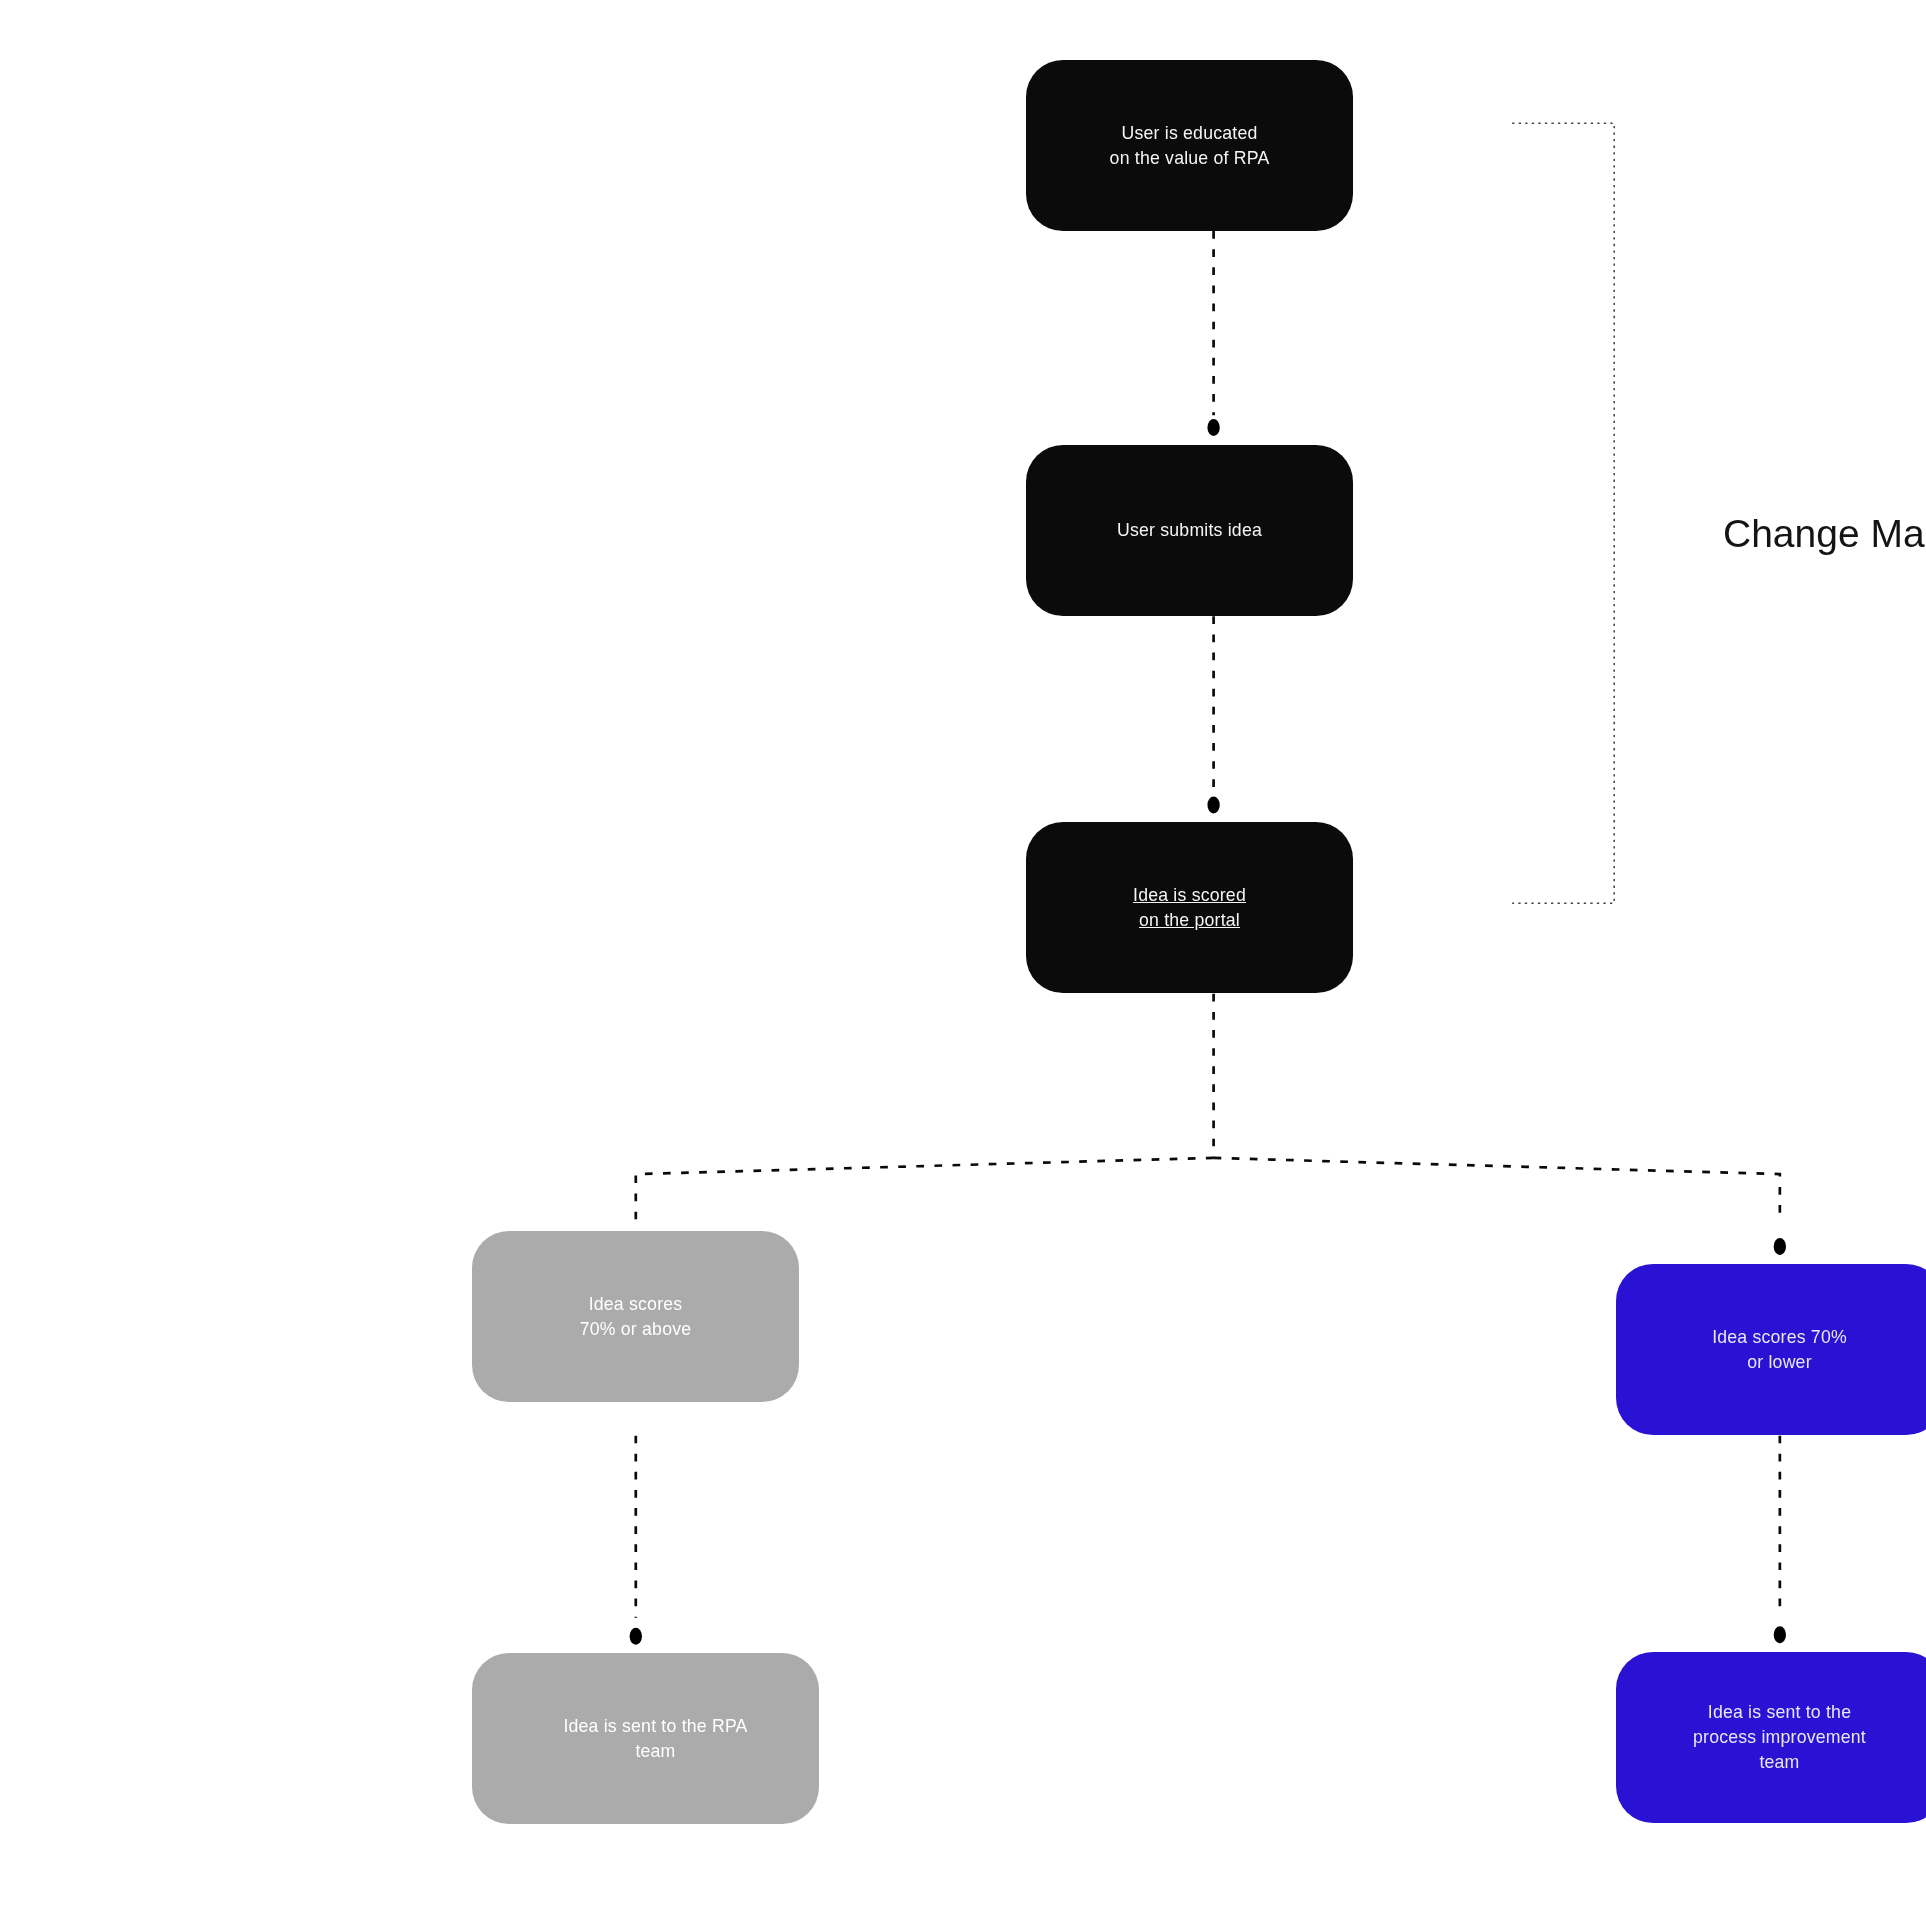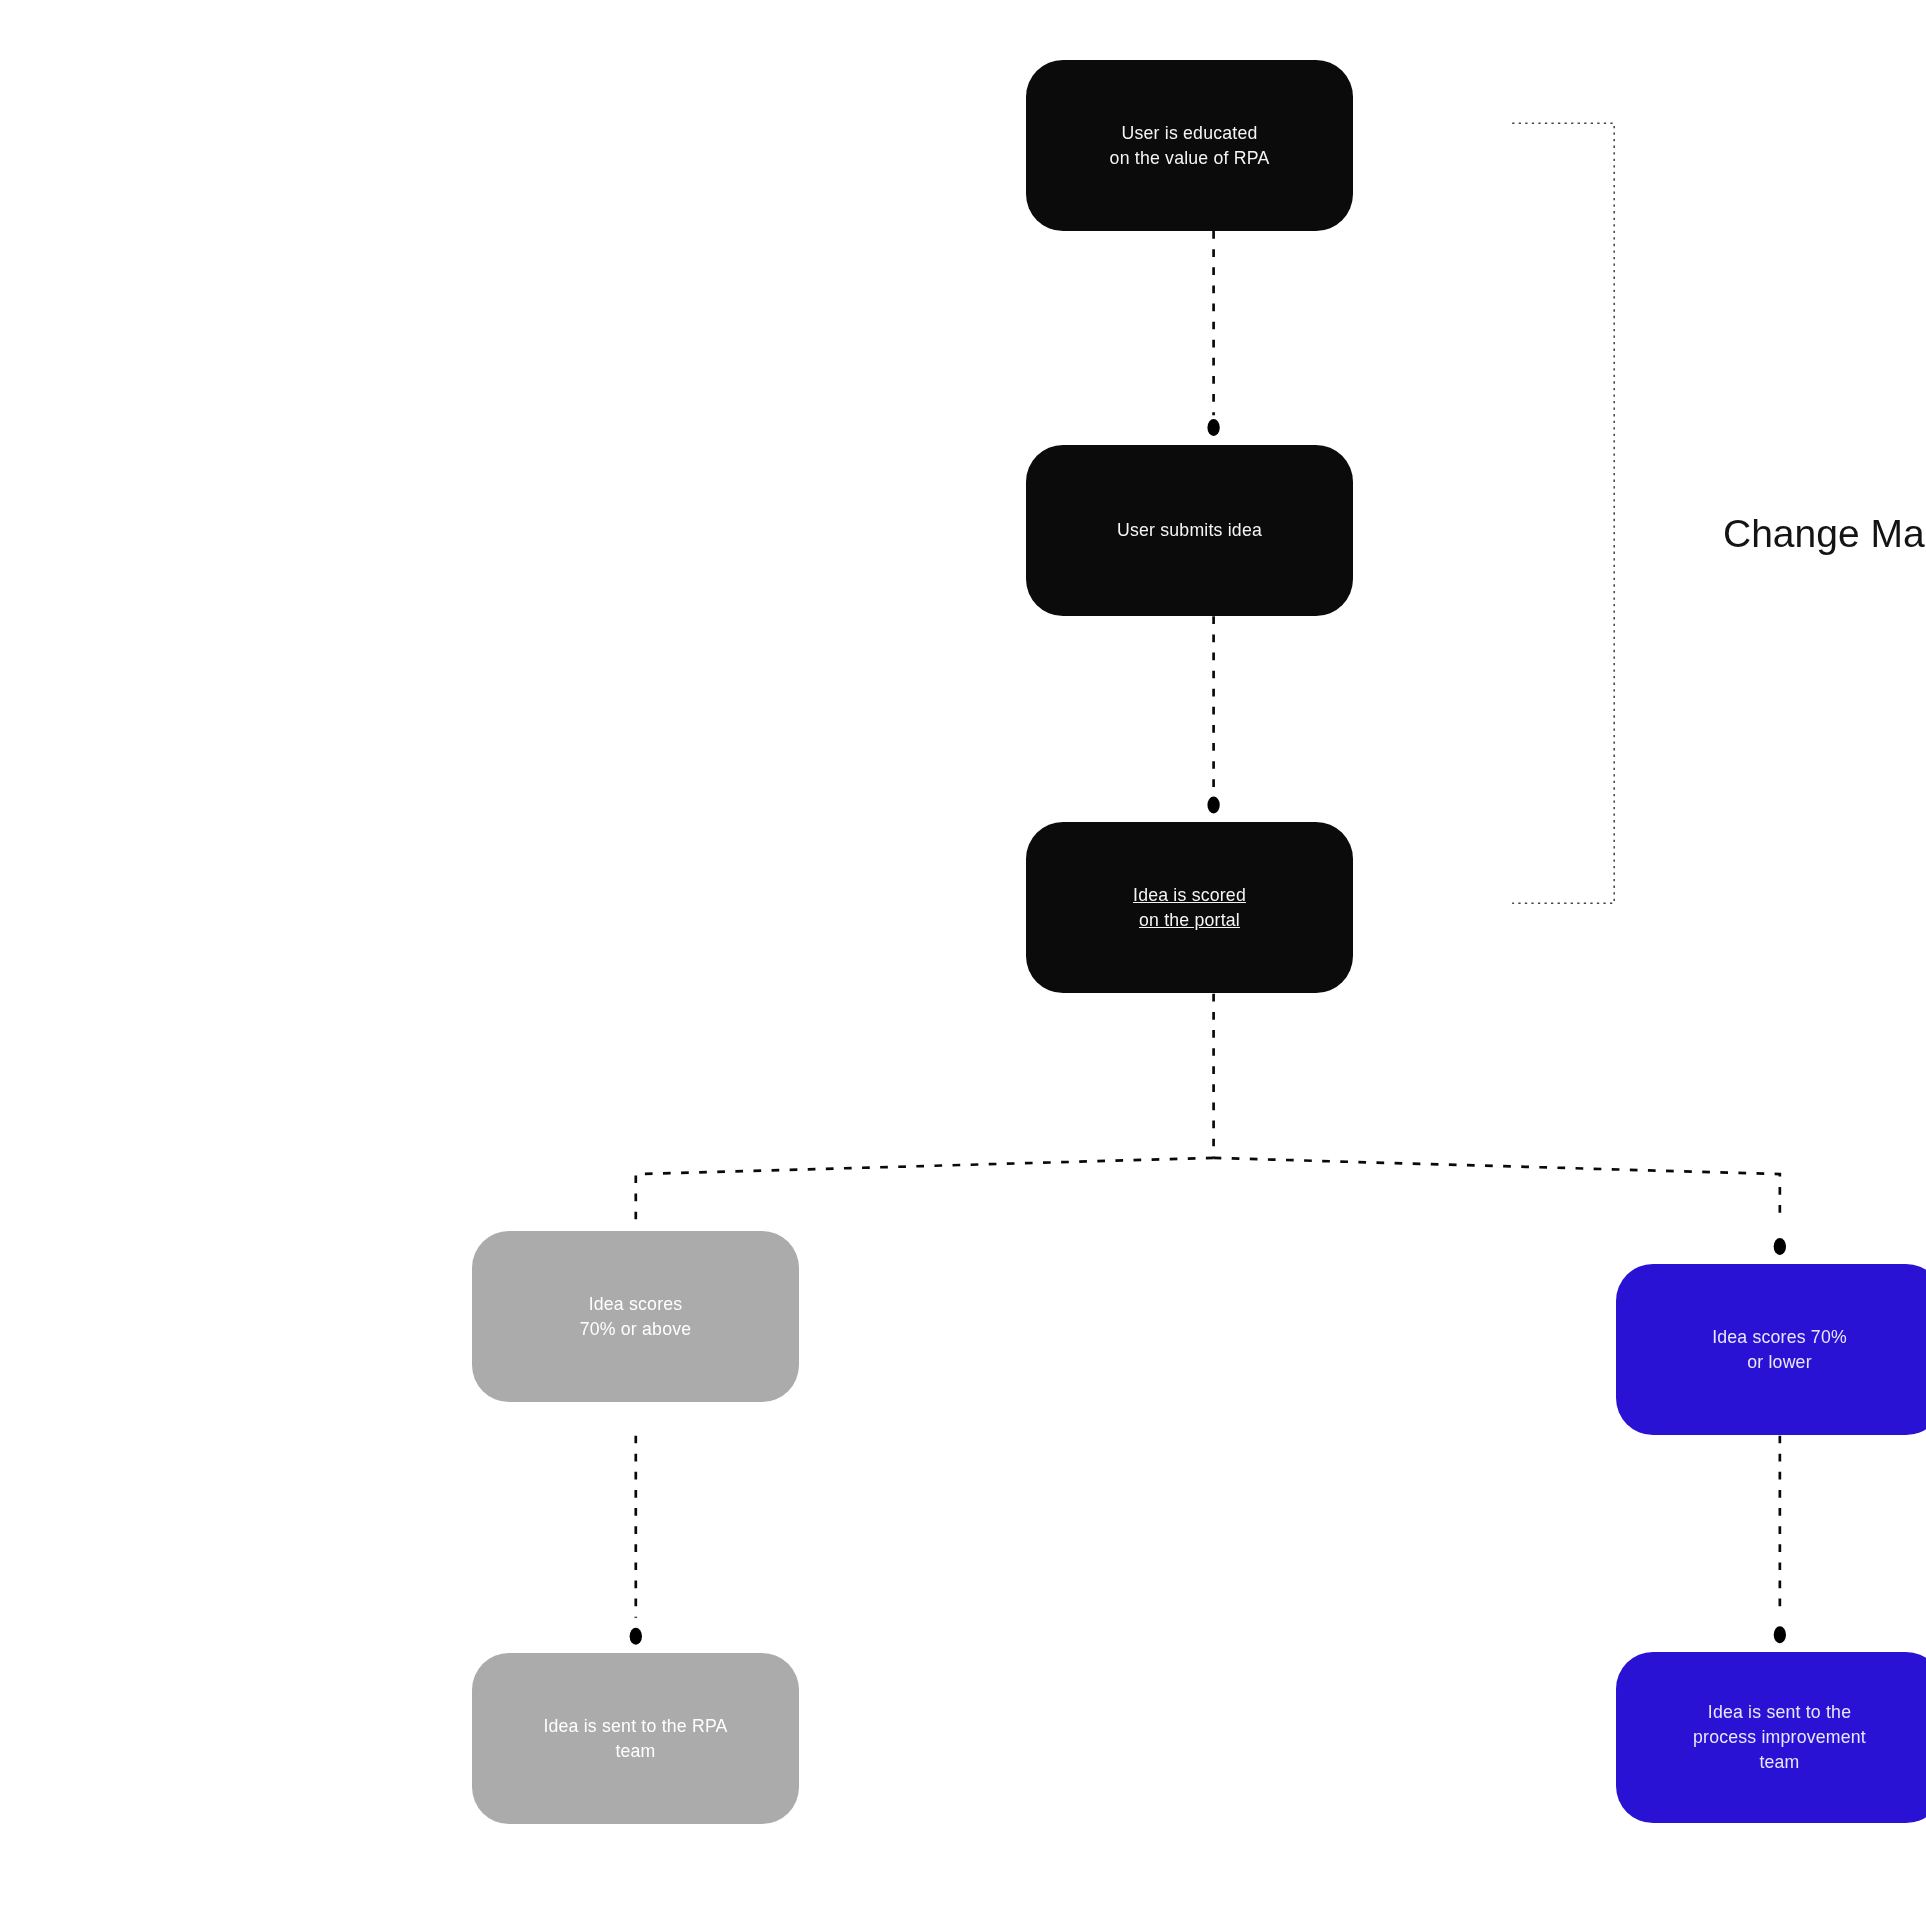"Idea is sent to the RPA" #node-rpa-team { padding-left: none -> 20px }
